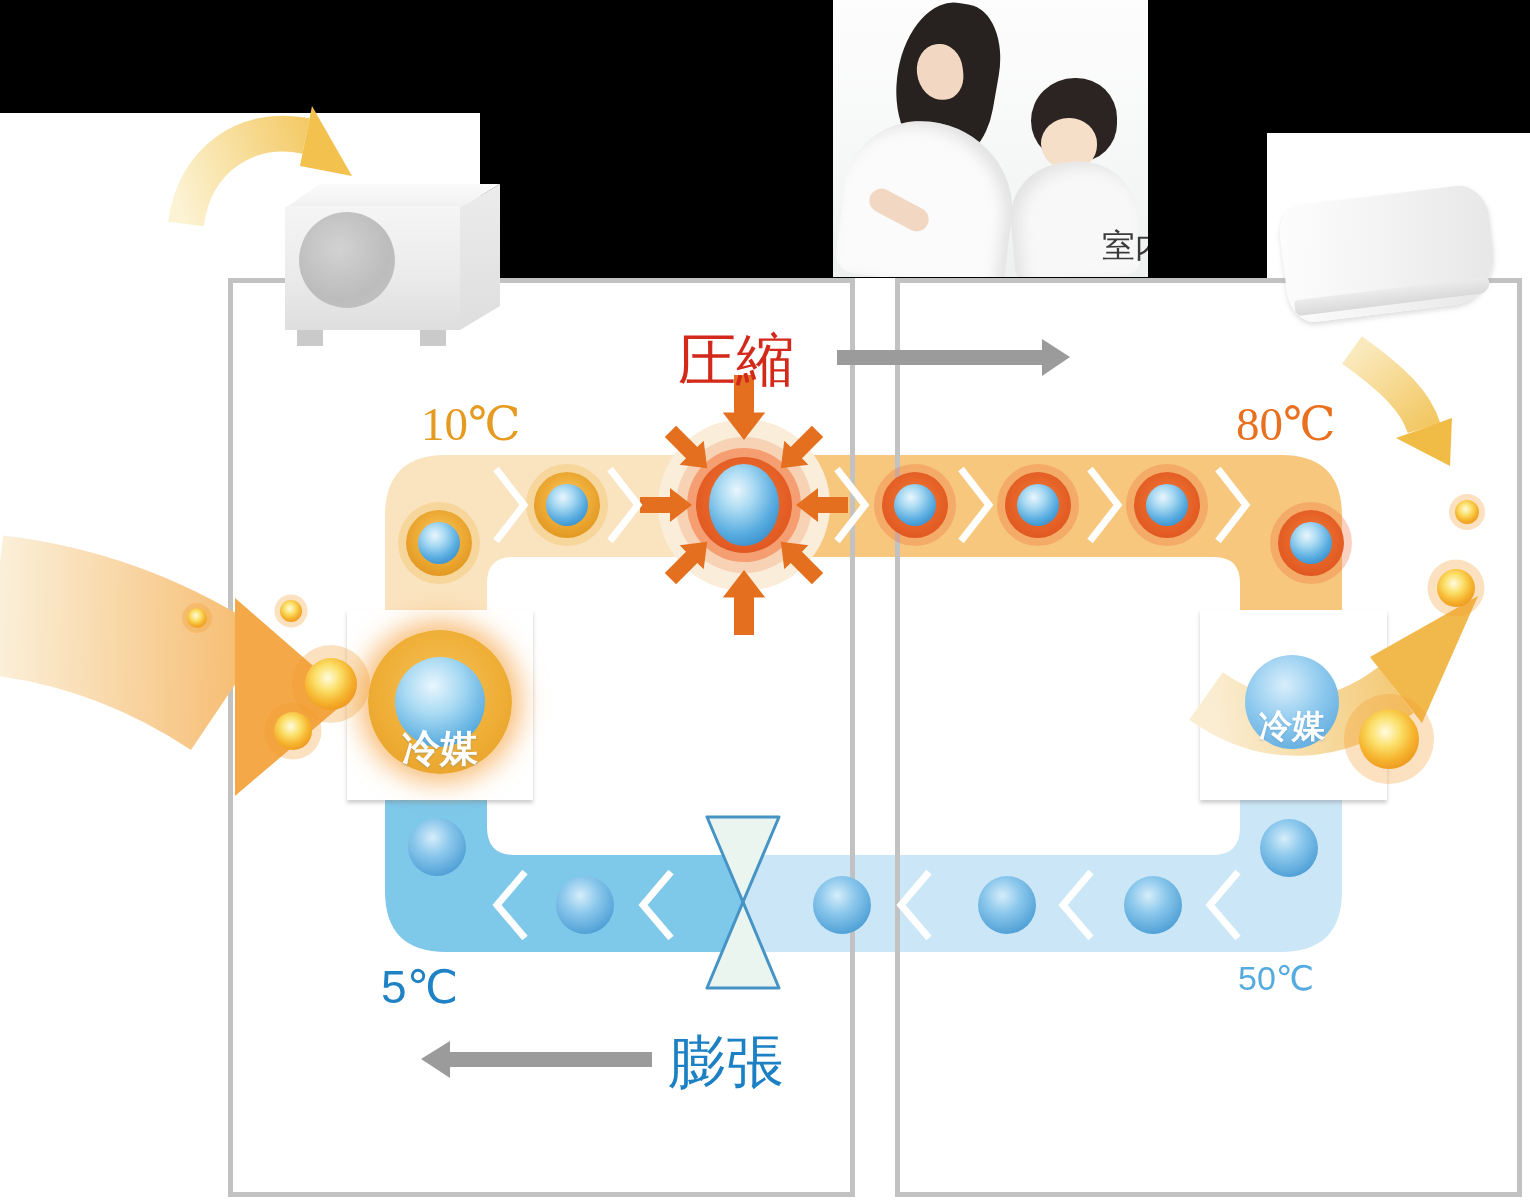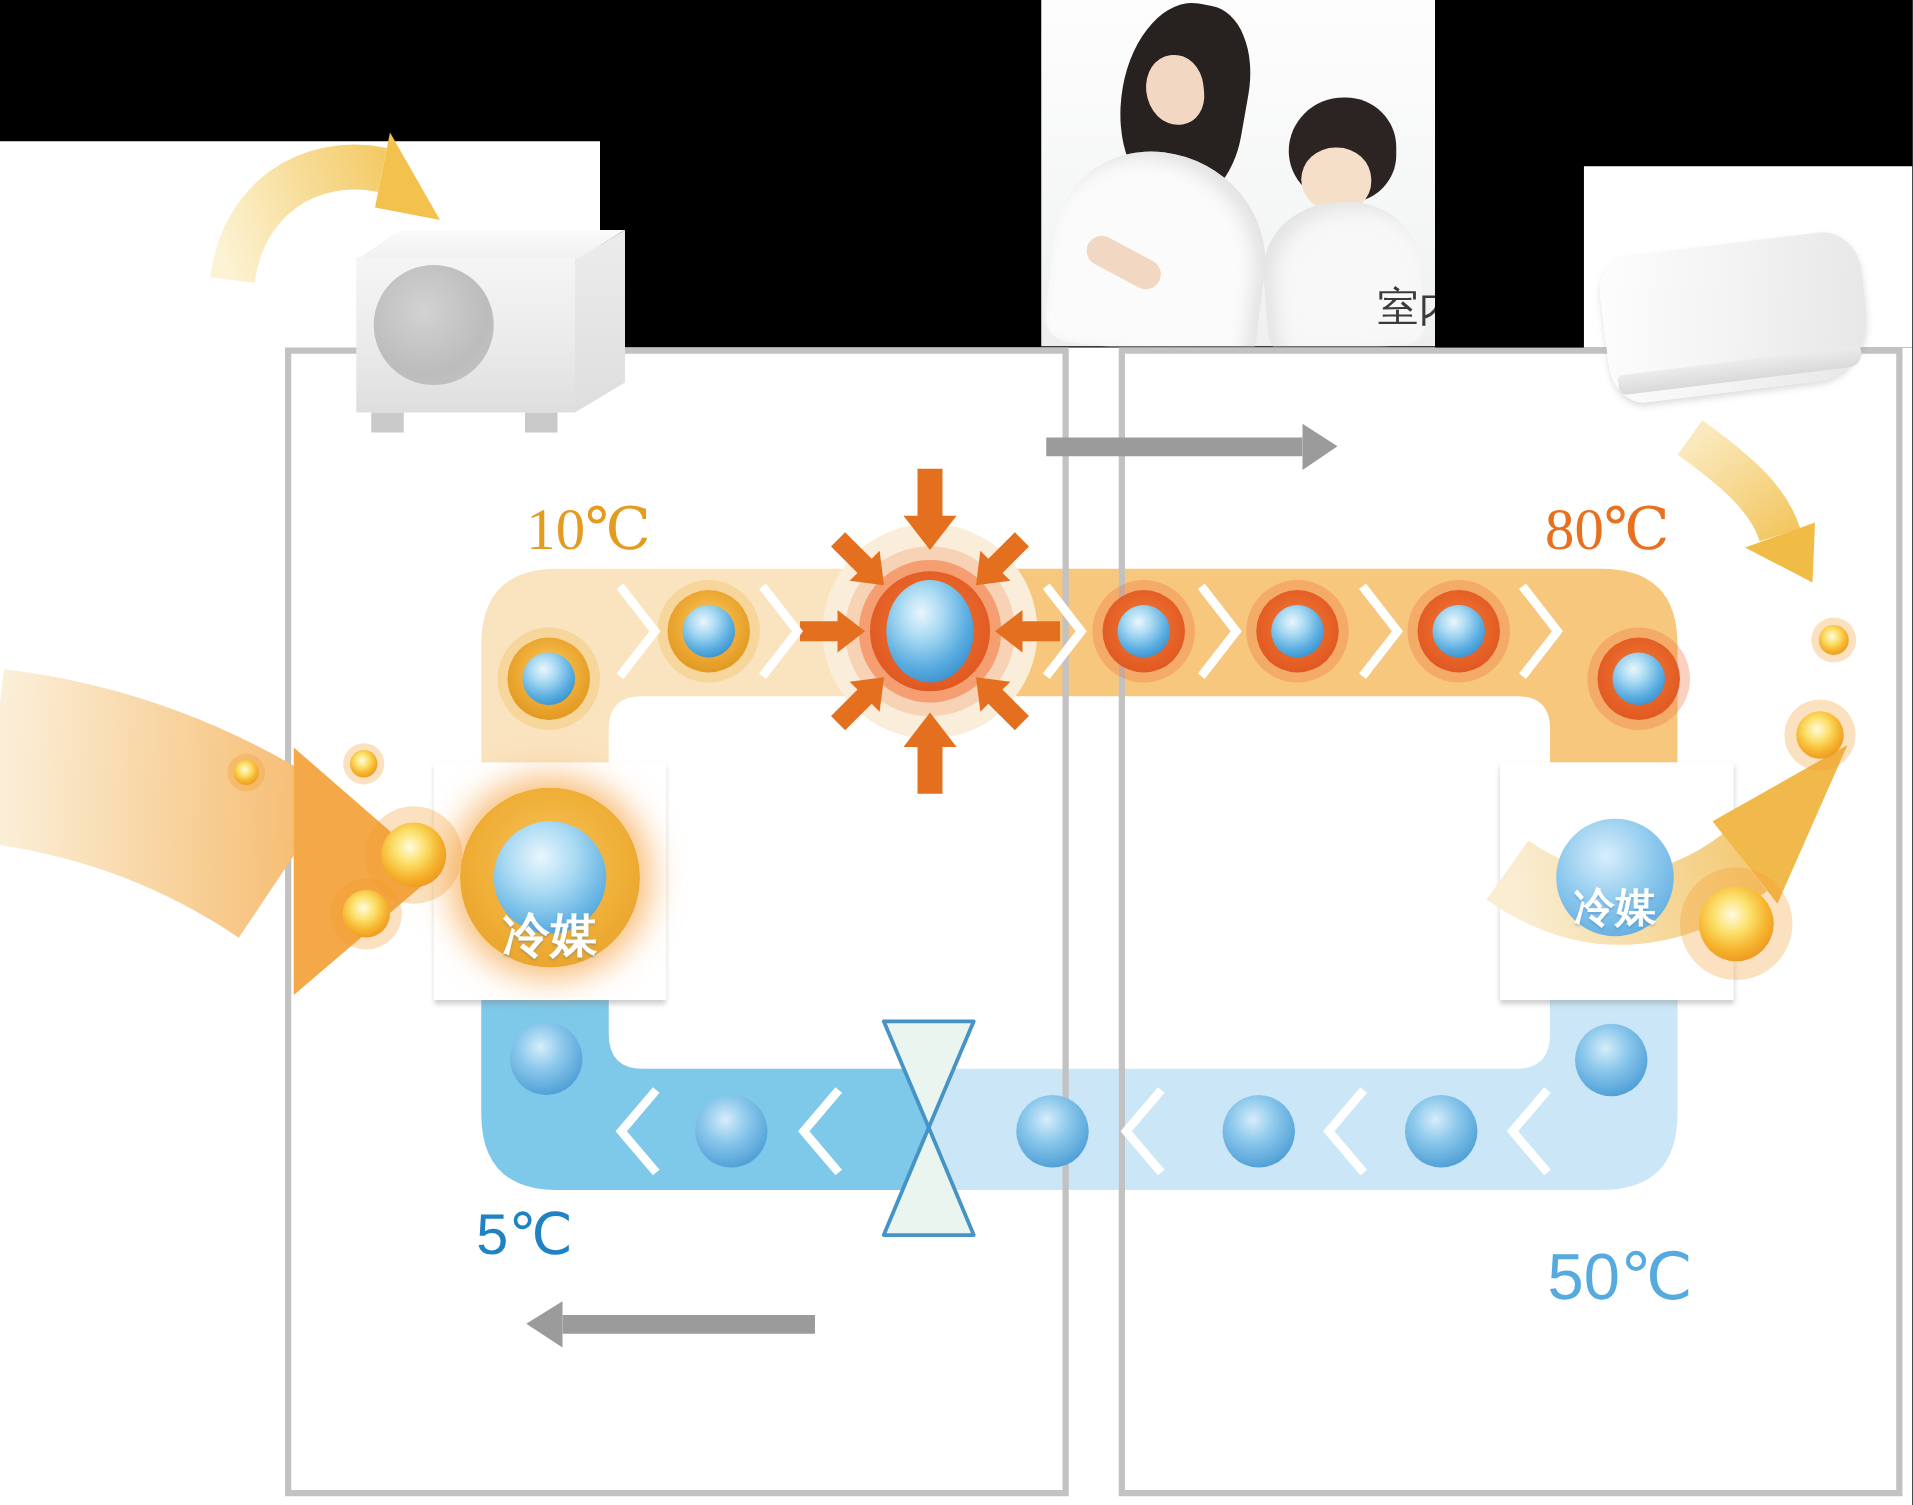"圧縮" div.abs { html: none -> <div>圧縮</div> }
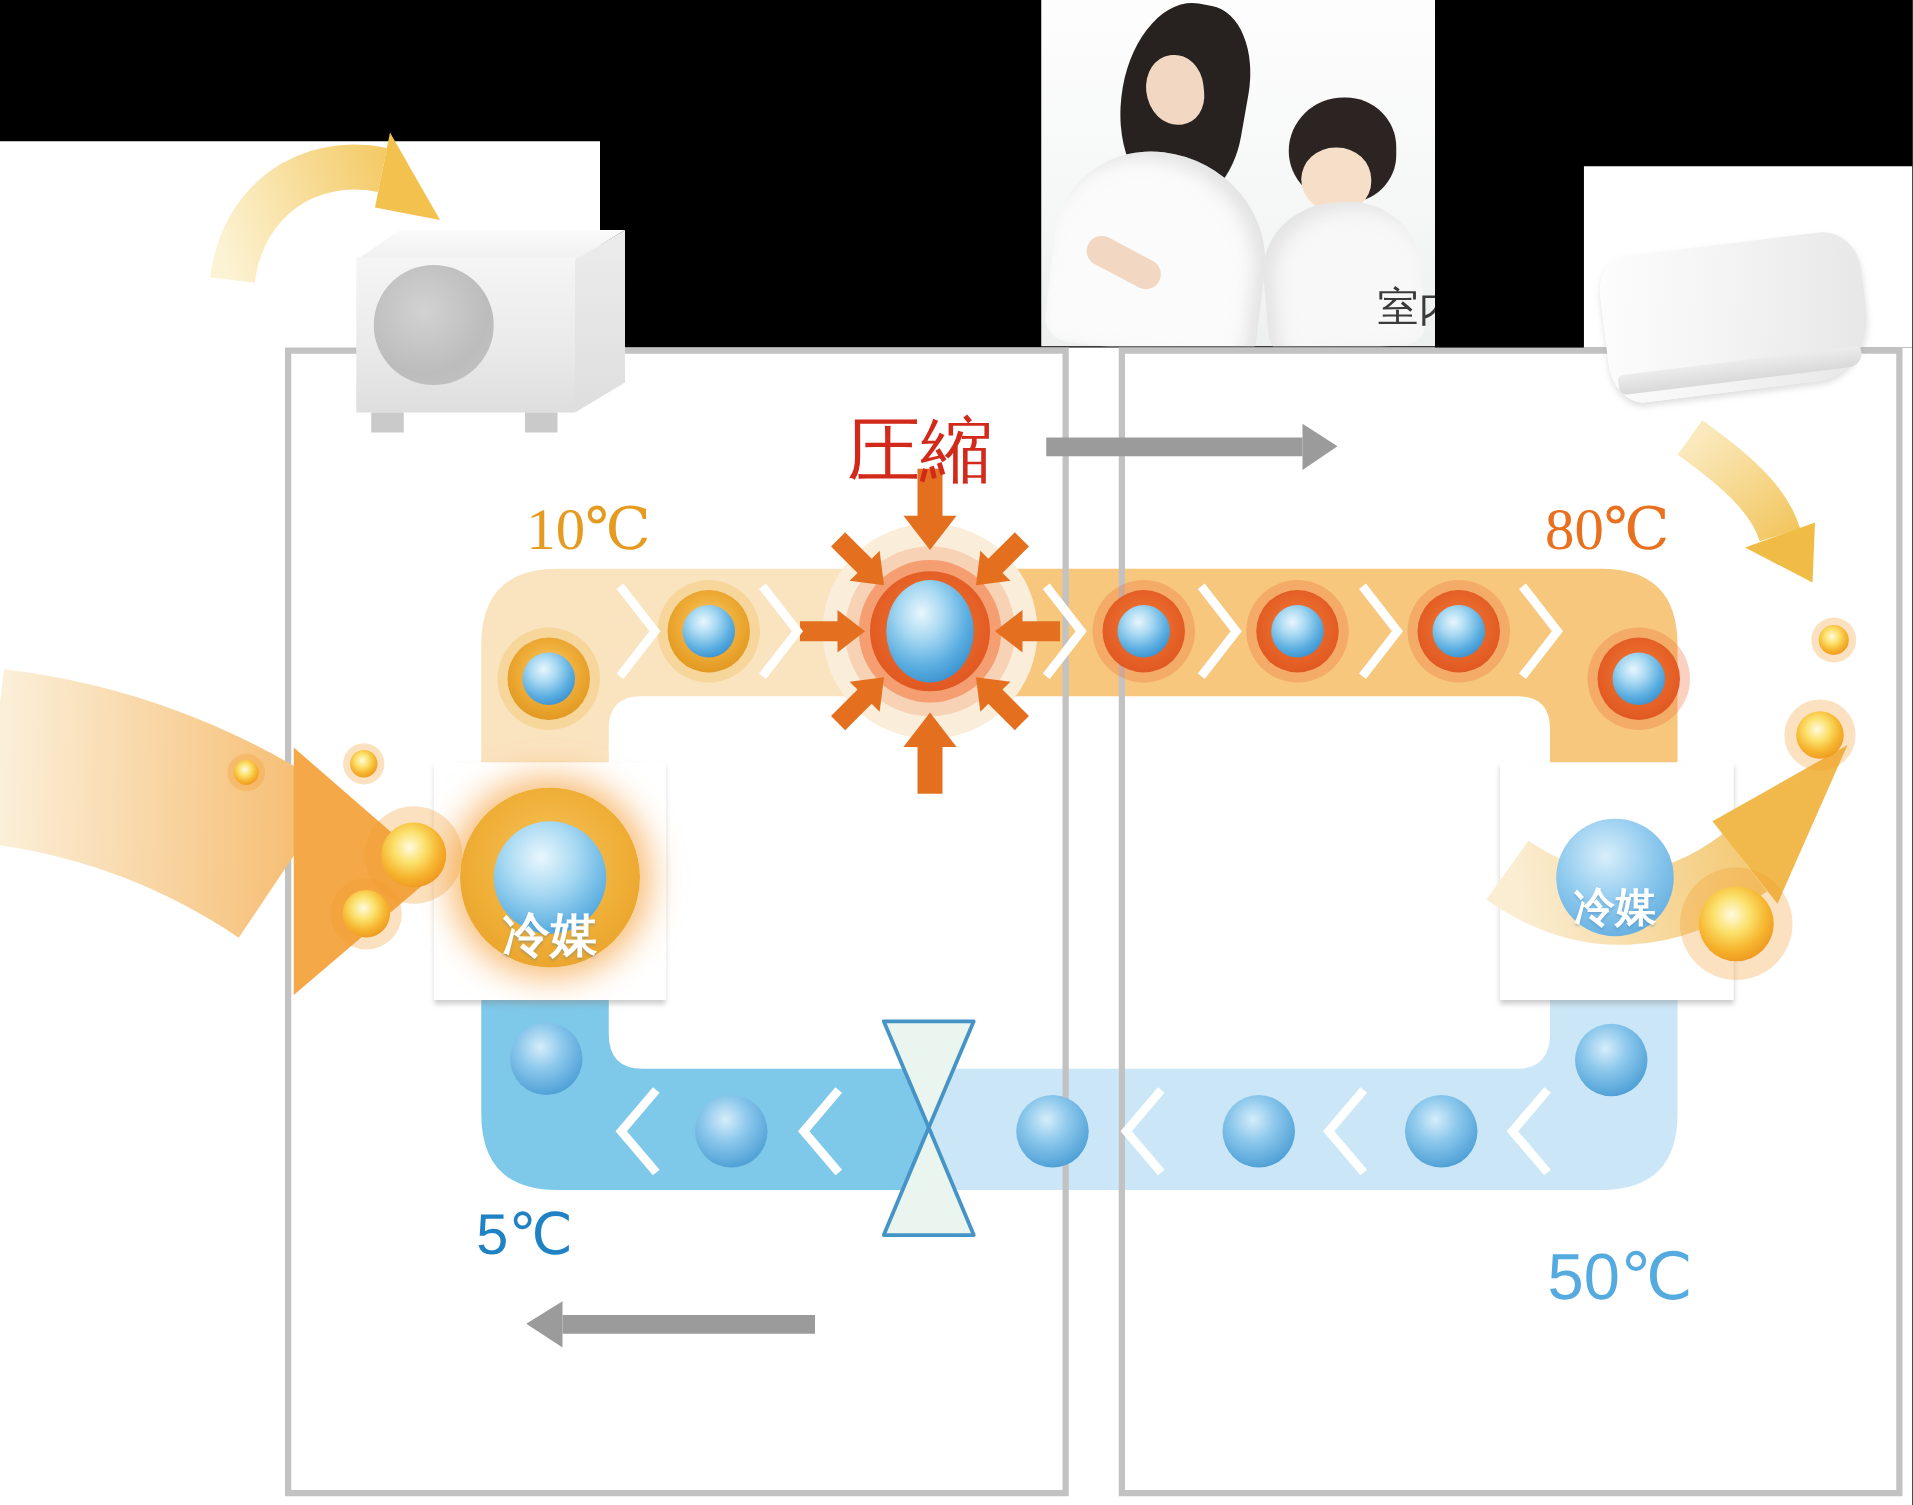"50℃" .t50 { font-size: 52px -> 34px; top: 992px -> 958px }
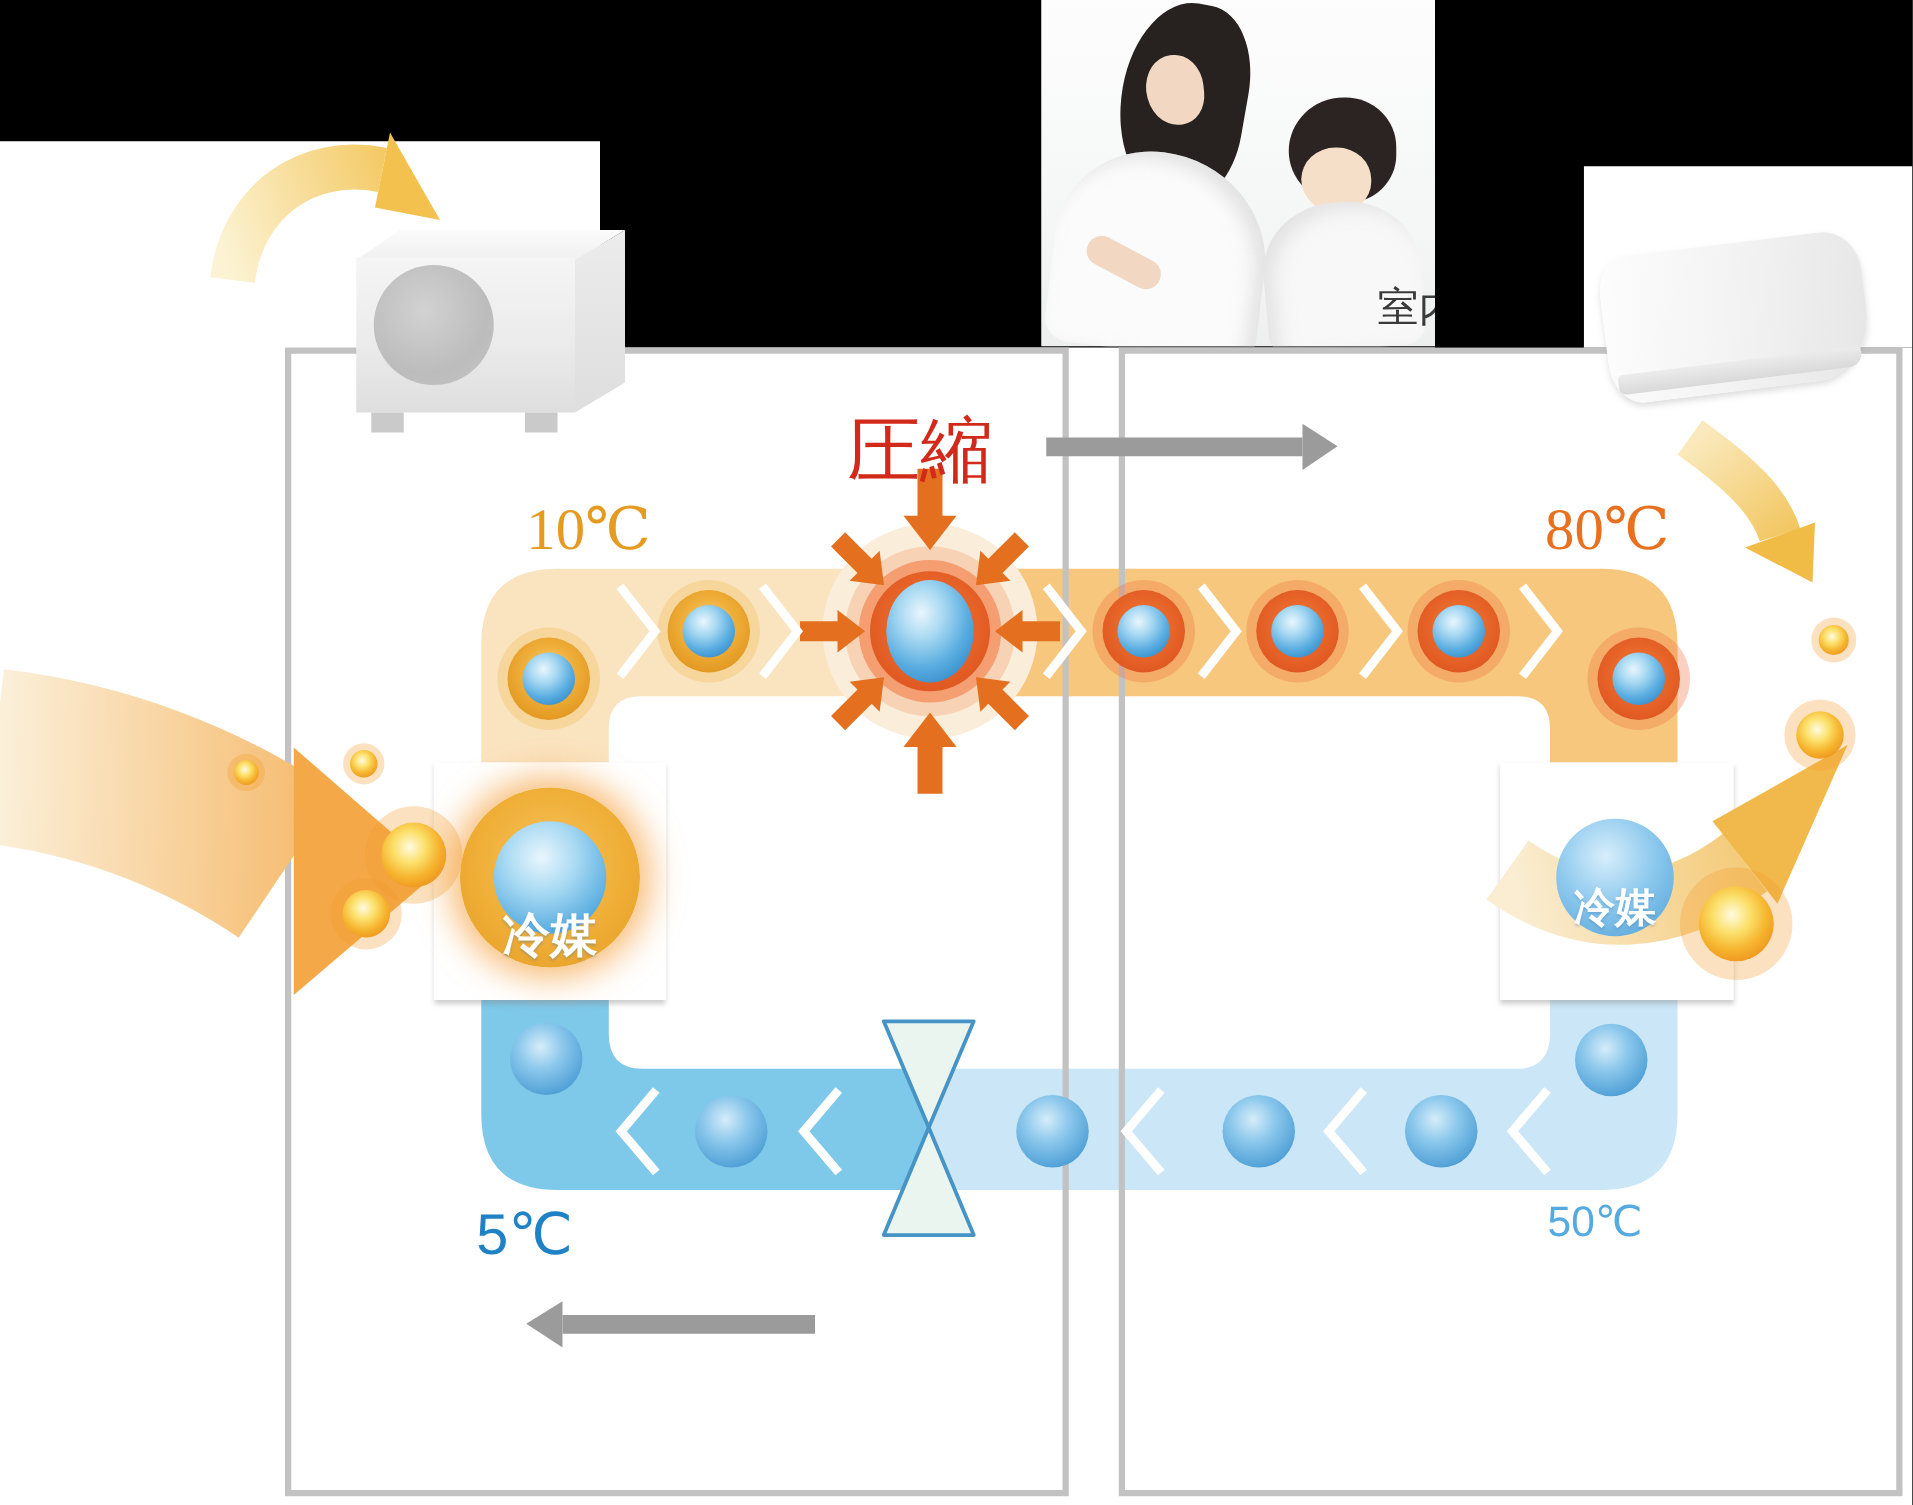"膨張" div.abs { html: none -> <div>膨張</div> }
